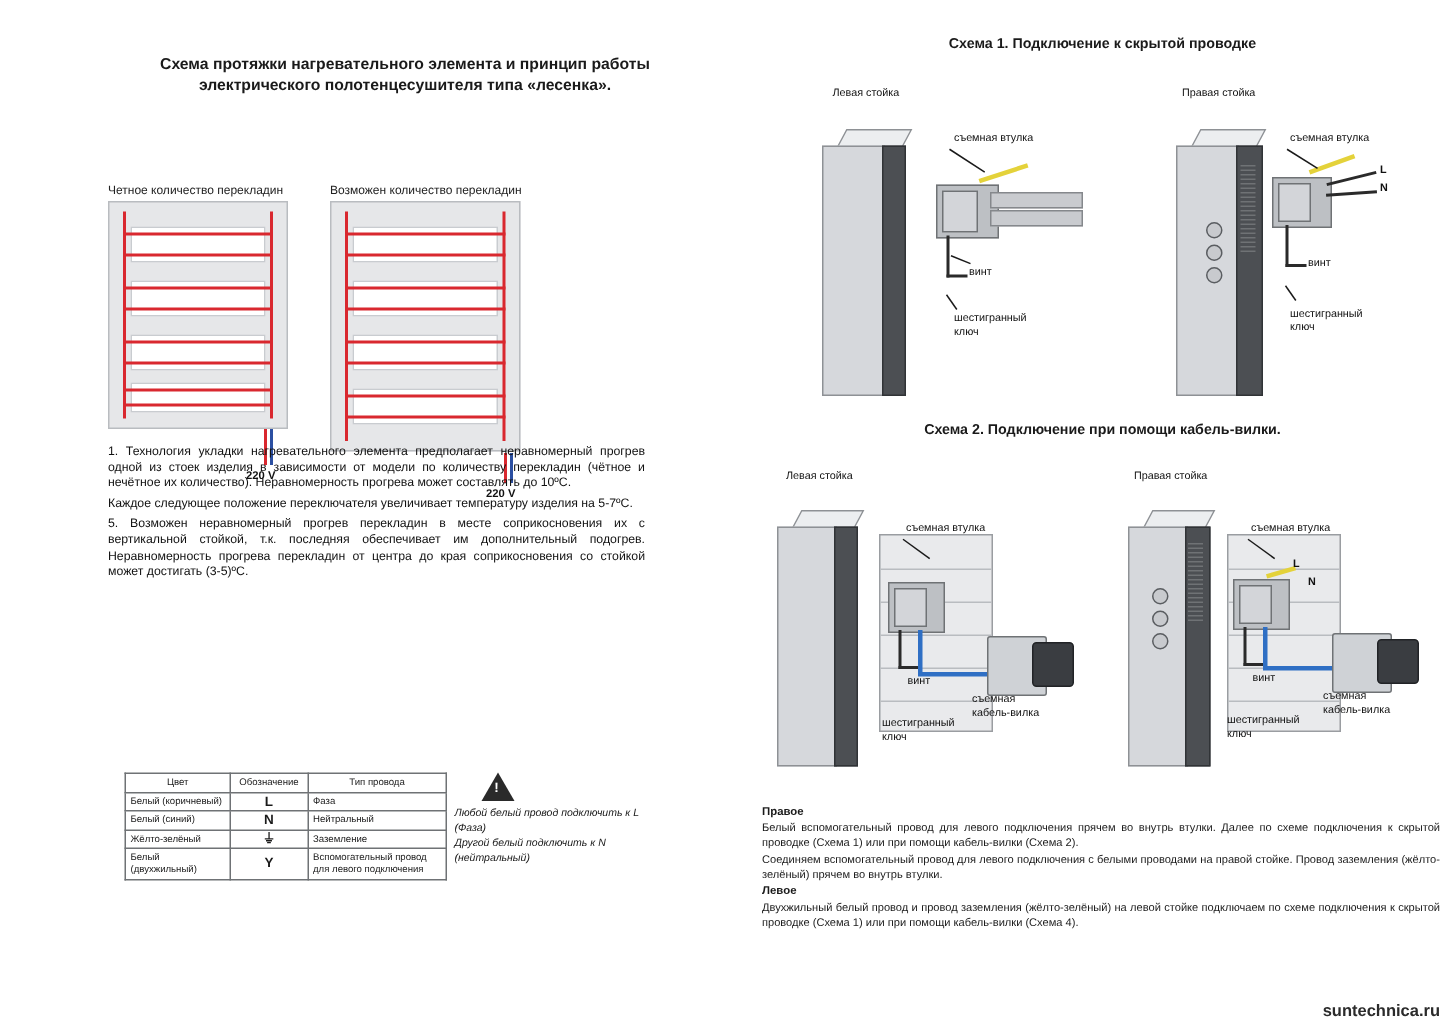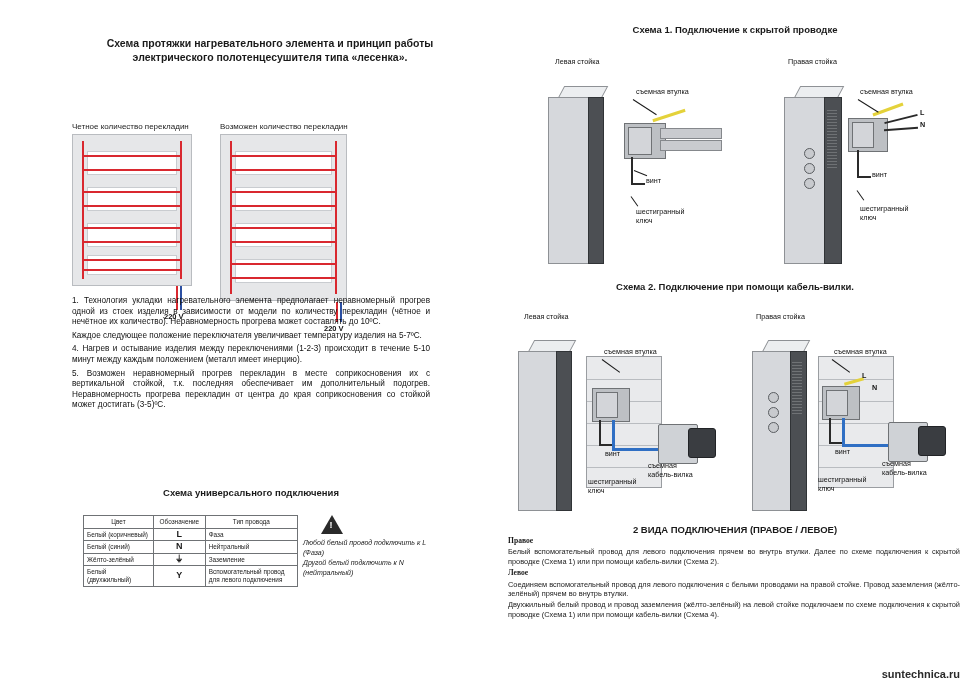"4. Нагрев и остывание изделия" p { html: <p>4. Нагрев и остывание изделия между переключениями (1-2-3) происходит в течение 5-10 минут между каждым положением (металл имеет инерцию).</p> -> none }
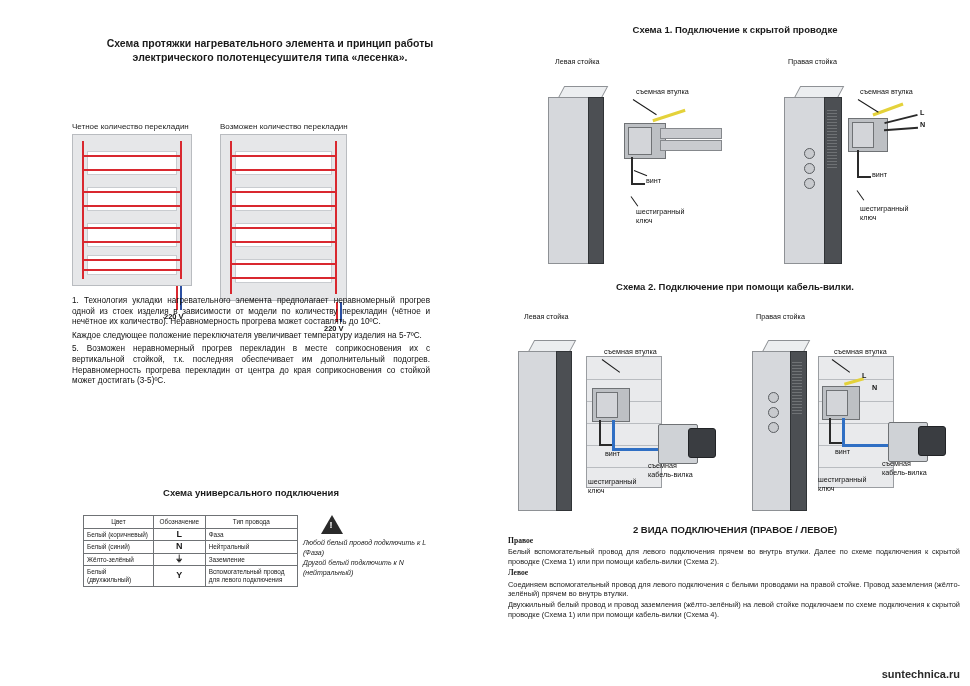"Схема универсального подключения" div.uni-title { html: <div>Схема универсального подключения</div> -> none }
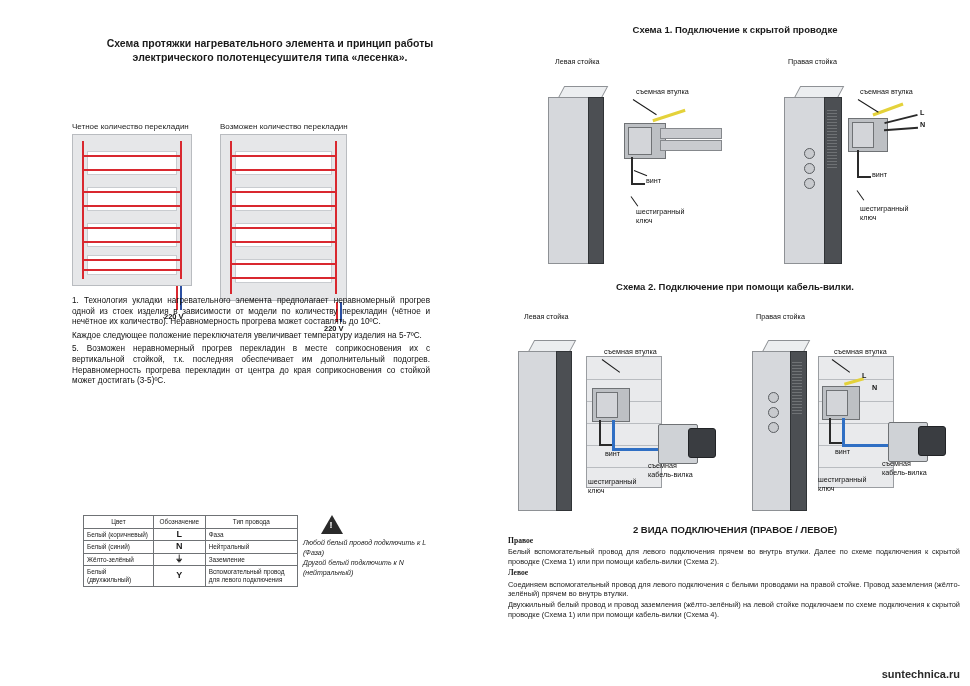"2 ВИДА ПОДКЛЮЧЕНИЯ (ПРАВОЕ /" div.r-title { html: <div>2 ВИДА ПОДКЛЮЧЕНИЯ (ПРАВОЕ / ЛЕВОЕ)</div> -> none }
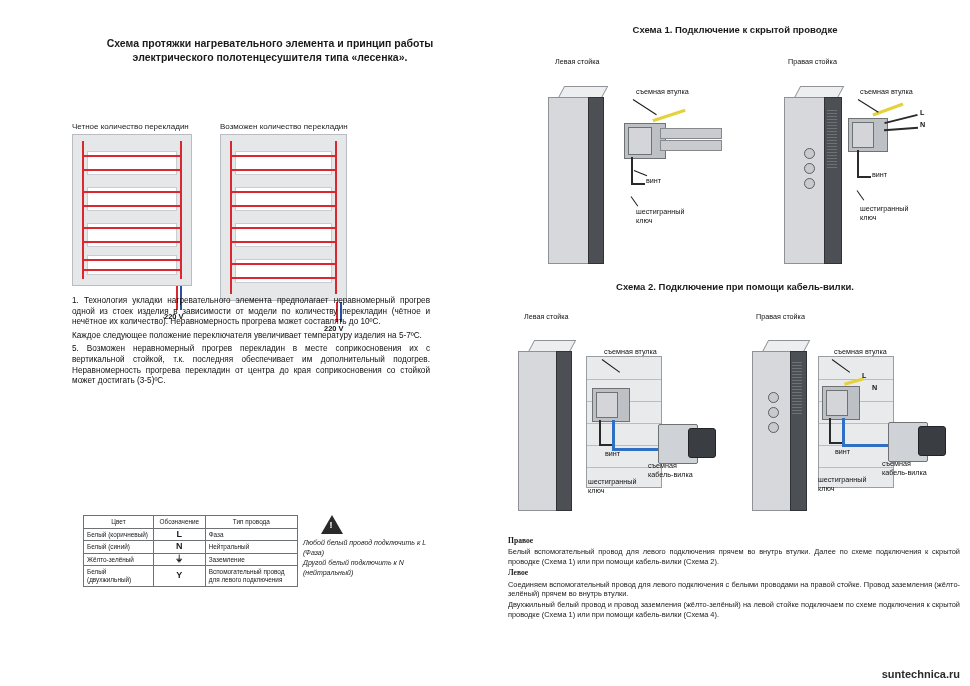"Правое" .bottom-text b { font-family: Liberation Serif, serif -> none }
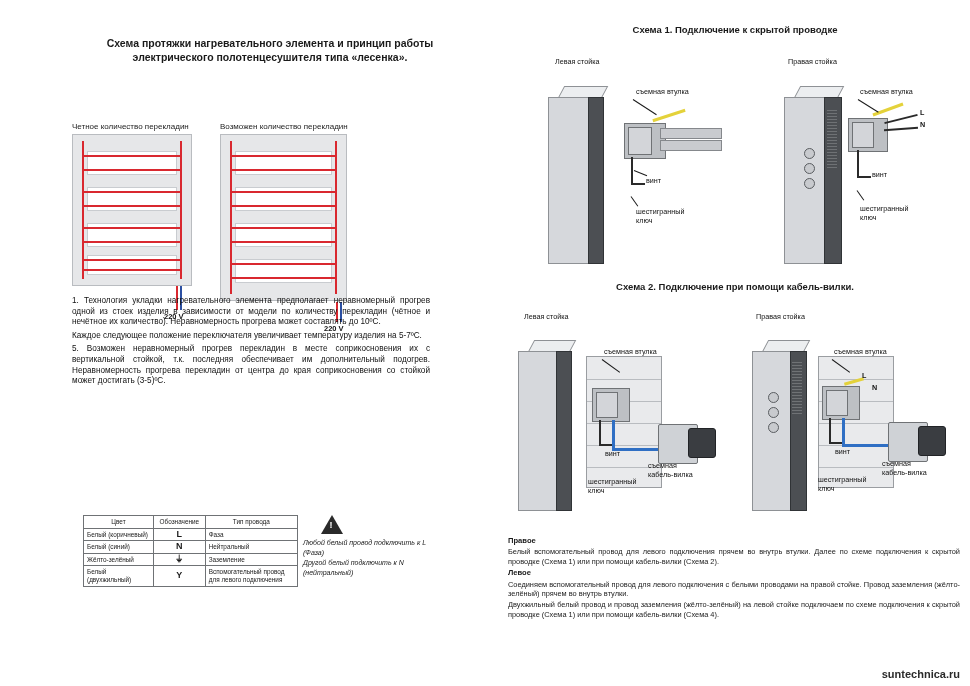"Левое" p { order: before "Соединяем вспомогательный провод для" -> after "Соединяем вспомогательный провод для" }
